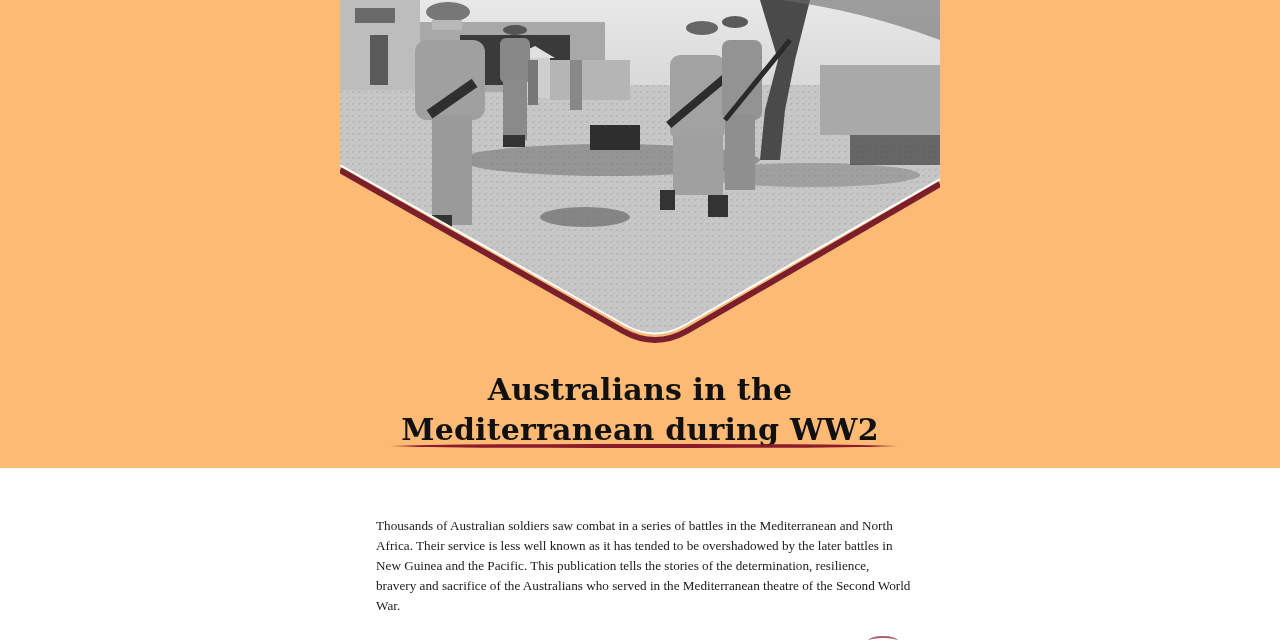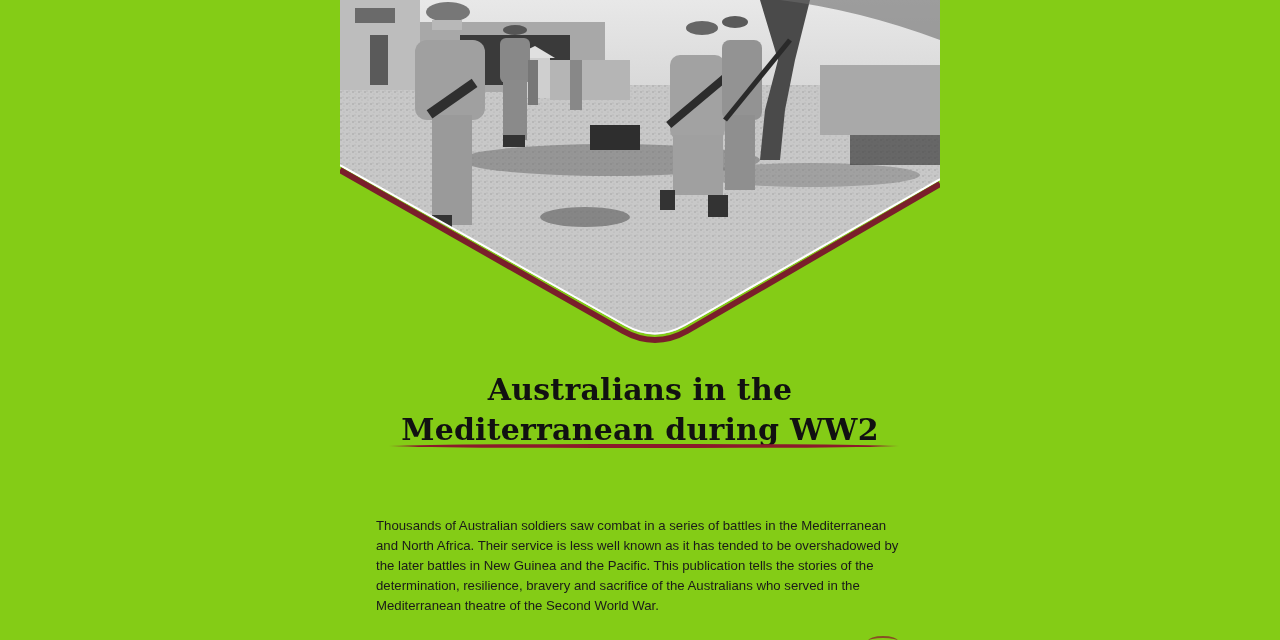"Australians in the Mediterranean during" .page { background: #84cc16 -> #fdba74; height: 640px -> 468px }
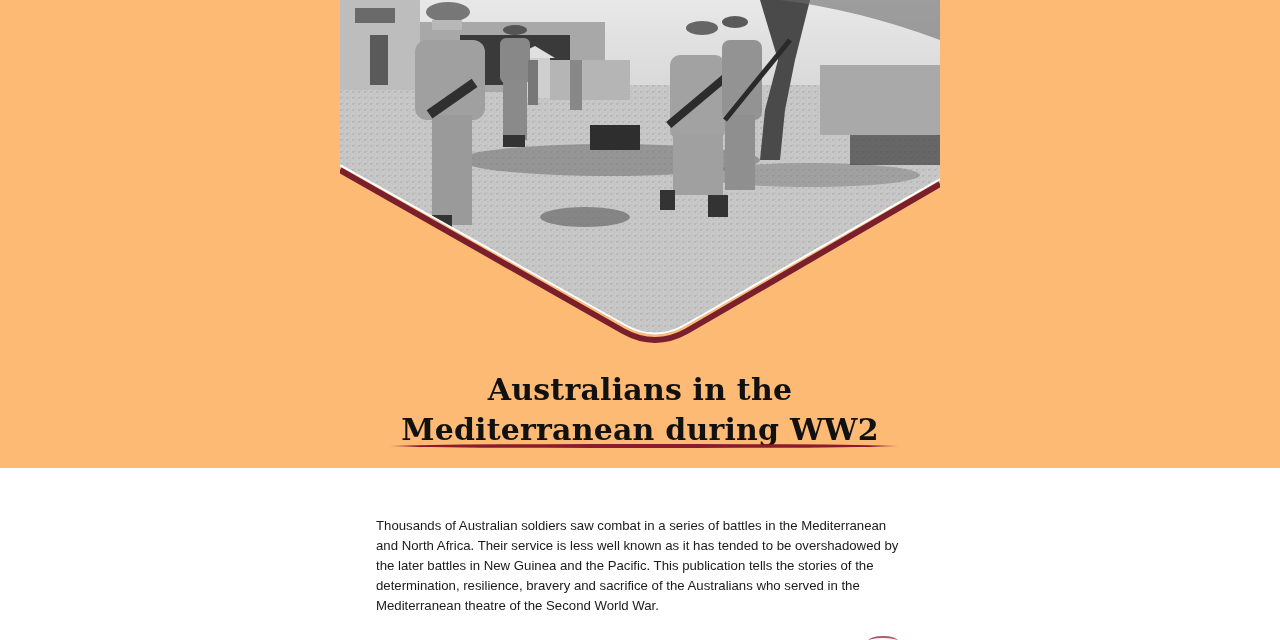"Thousands of Australian soldiers saw" .body-text { font-family: Liberation Sans, sans-serif -> Liberation Serif, serif }
